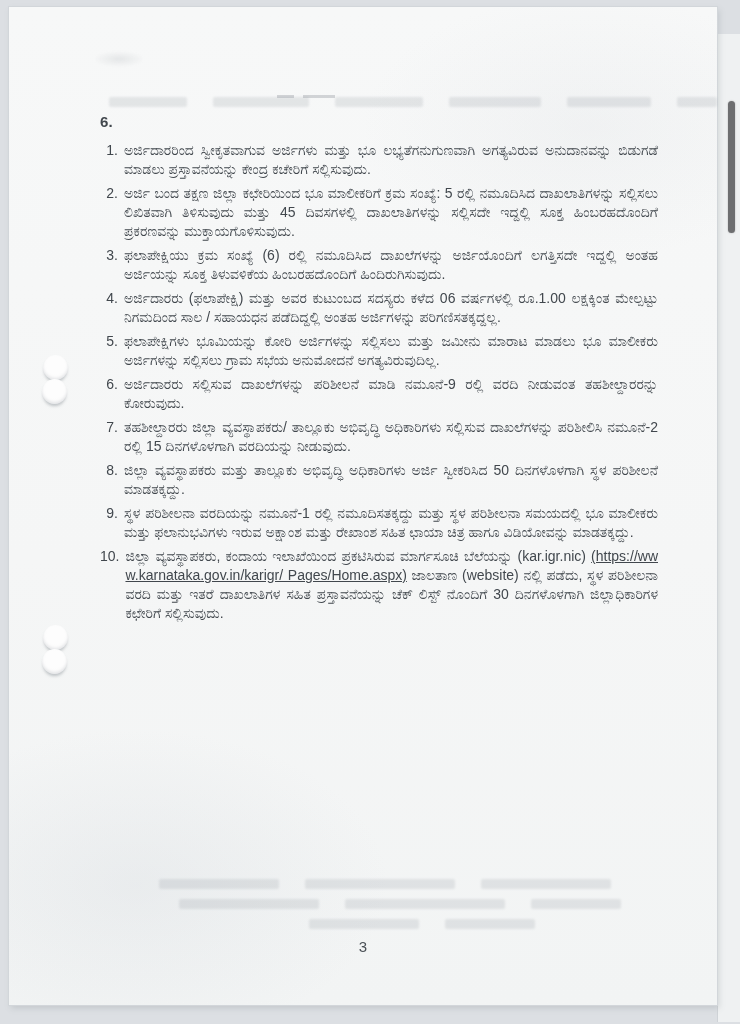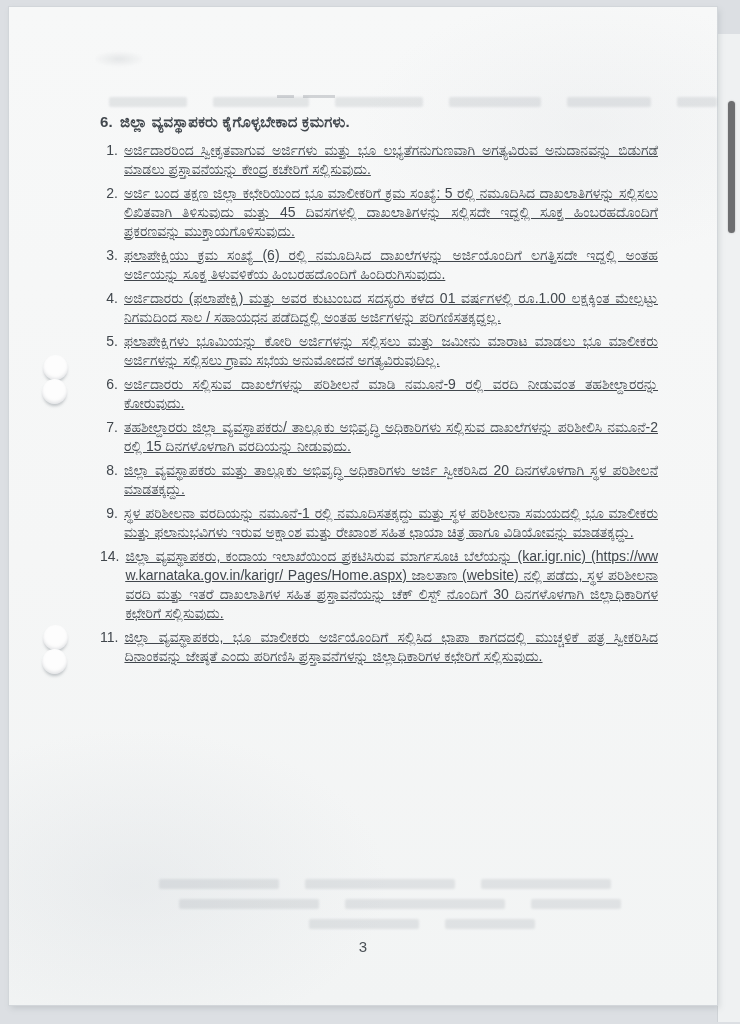"ಜಿಲ್ಲಾ ವ್ಯವಸ್ಥಾಪಕರು ಕೈಗೊಳ್ಳಬೇಕಾದ" span { html: <span>ಜಿಲ್ಲಾ ವ್ಯವಸ್ಥಾಪಕರು ಕೈಗೊಳ್ಳಬೇಕಾದ ಕ್ರಮಗಳು.</span> -> none }
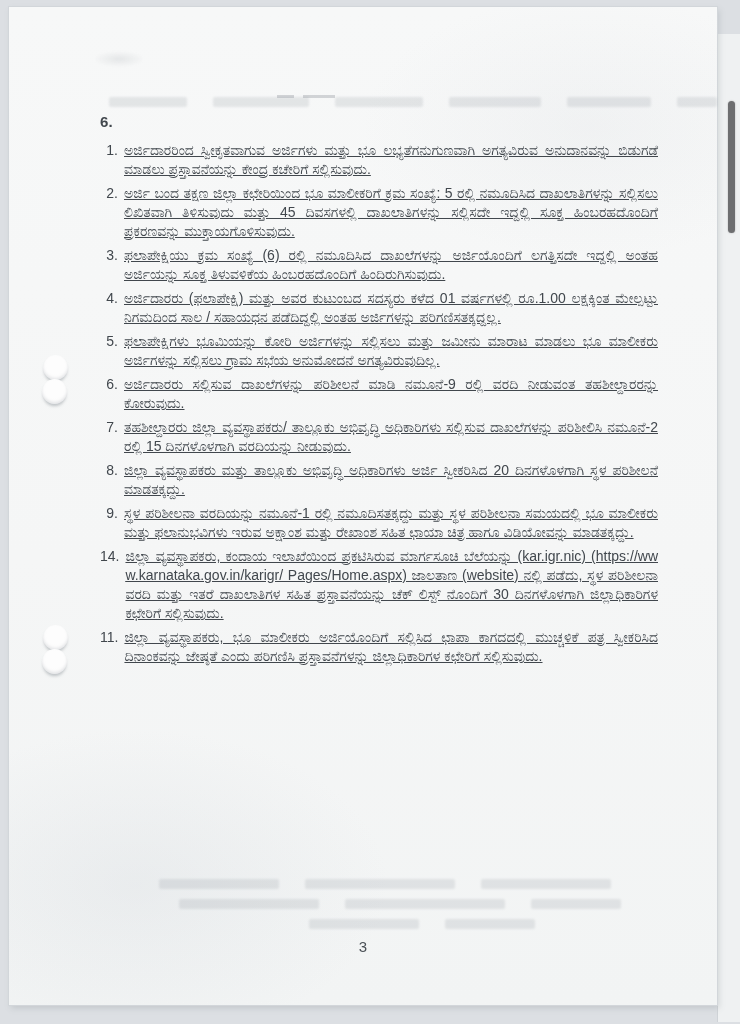"ಅರ್ಜಿದಾರರಿಂದ ಸ್ವೀಕೃತವಾಗುವ ಅರ್ಜಿಗಳು ಮತ್ತು" li.doc-item .body { text-decoration: underline -> none }
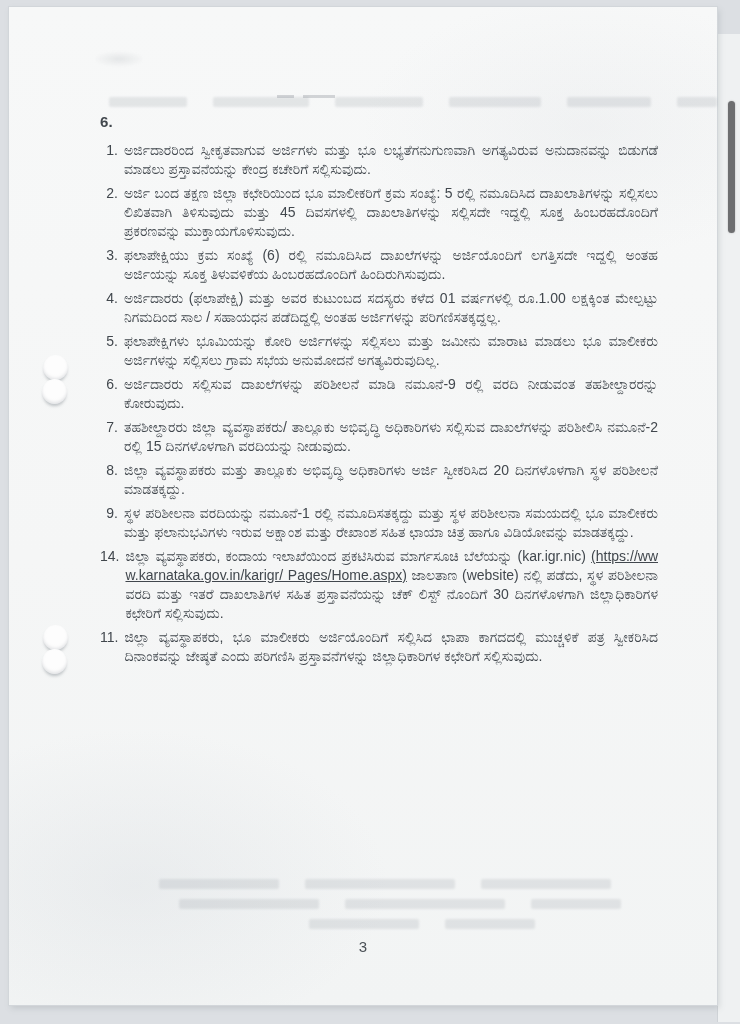"ಅರ್ಜಿದಾರರು (ಫಲಾಪೇಕ್ಷಿ) ಮತ್ತು ಅವರ ಕುಟುಂಬದ" span.body { text: 01 -> 06 }
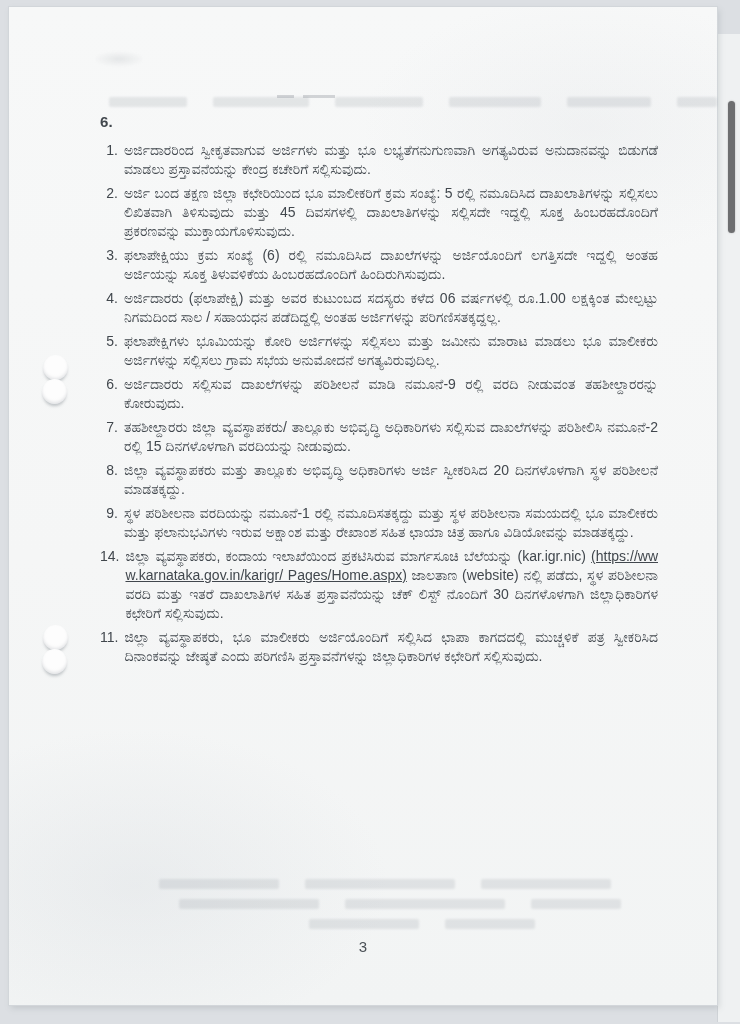"ಜಿಲ್ಲಾ ವ್ಯವಸ್ಥಾಪಕರು ಮತ್ತು ತಾಲ್ಲೂಕು" span.body { text: 20 -> 50 }
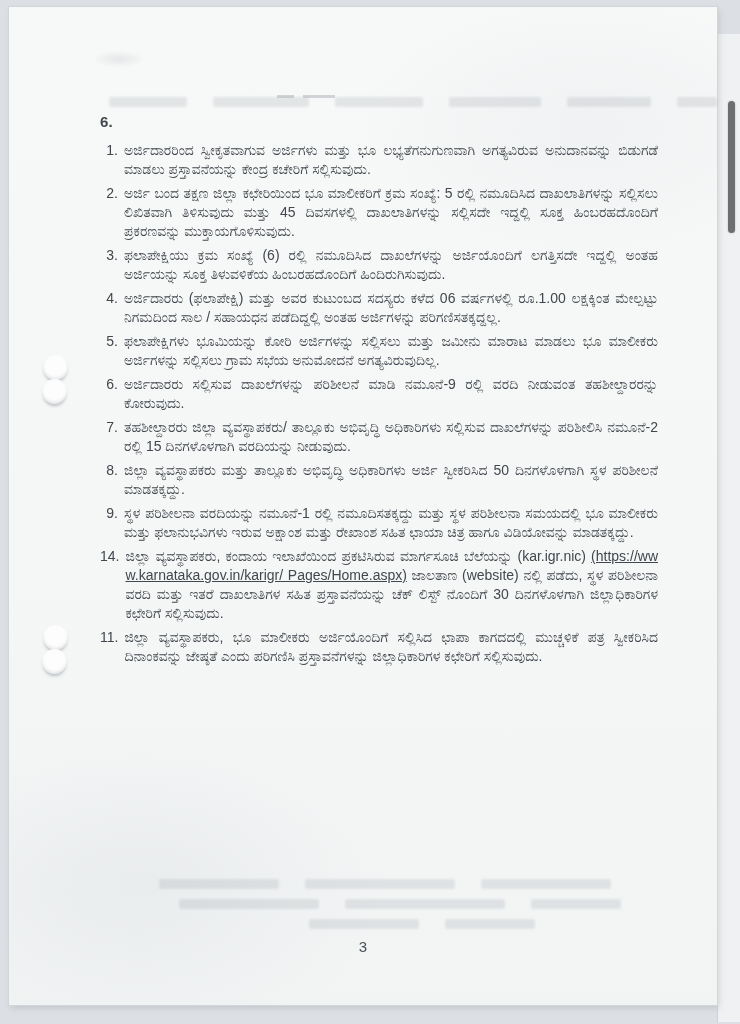"14." span.num { text: 14 -> 10 }
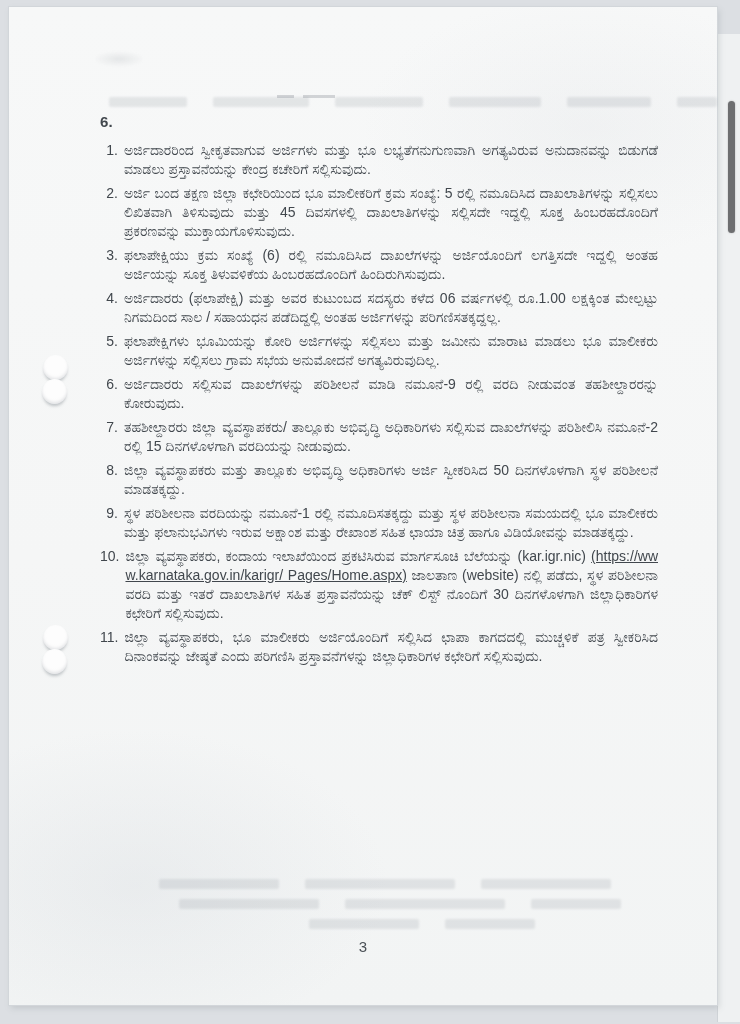"11." li.doc-item { html: <li> <span>11.</span> <span>ಜಿಲ್ಲಾ ವ್ಯವಸ್ಥಾಪಕರು, ಭೂ ಮಾಲೀಕರು ಅರ್ಜಿಯೊಂದಿಗೆ ಸಲ್ಲಿಸಿದ ಛಾಪಾ ಕಾಗದದಲ್ಲಿ ಮುಚ್ಚಳಿಕೆ ಪತ್ರ ಸ್ವೀಕರಿಸಿದ ದಿನಾಂಕವನ್ನು ಜೇಷ್ಠತೆ ಎಂದು ಪರಿಗಣಿಸಿ ಪ್ರಸ್ತಾವನೆಗಳನ್ನು ಜಿಲ್ಲಾಧಿಕಾರಿಗಳ ಕಛೇರಿಗೆ ಸಲ್ಲಿಸುವುದು.</span> </li> -> none }
